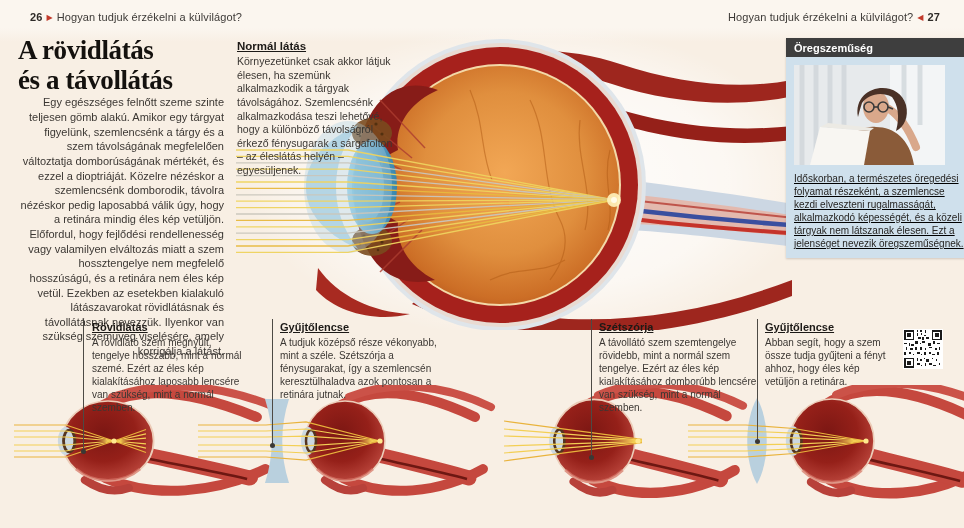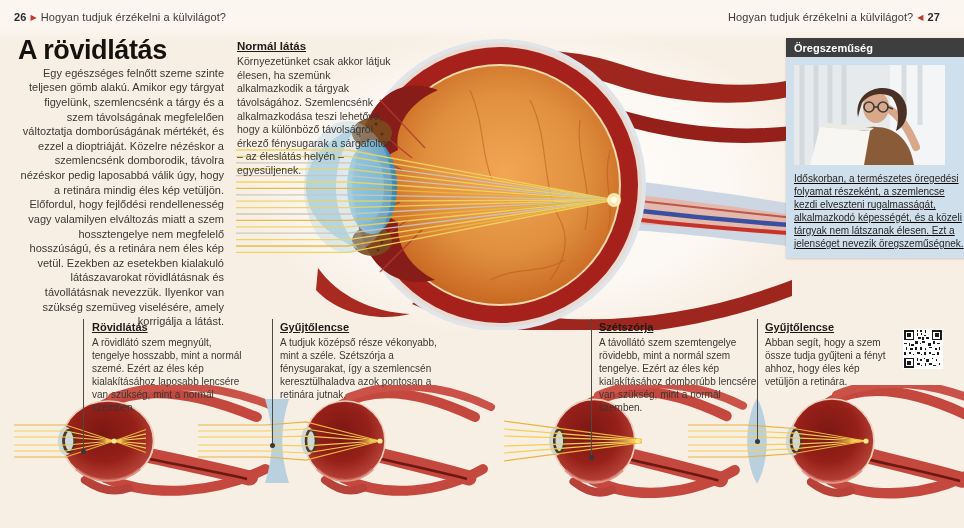"26 ▶ Hogyan tudjuk érzékelni" #hdr-left { left: 14px -> 30px }
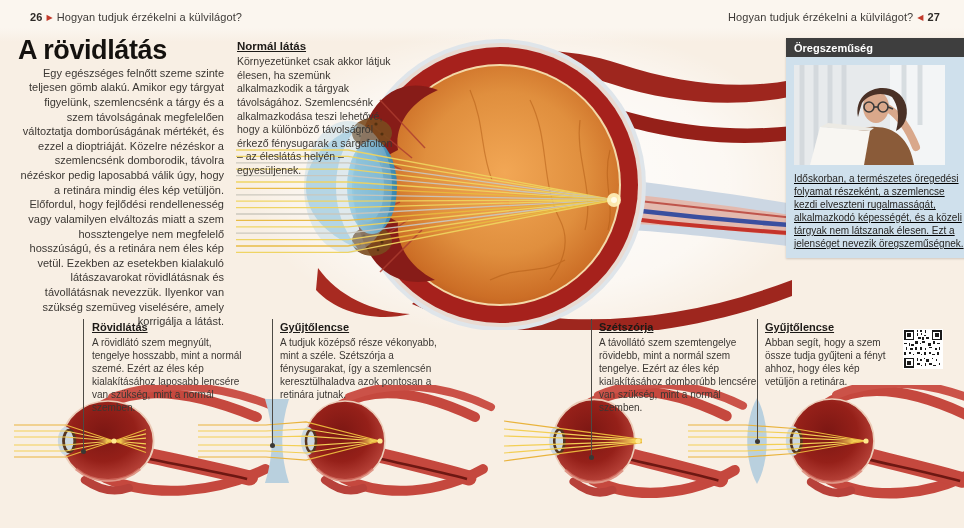"A rövidlátás" #article h1 { font-family: none -> Liberation Serif, serif }
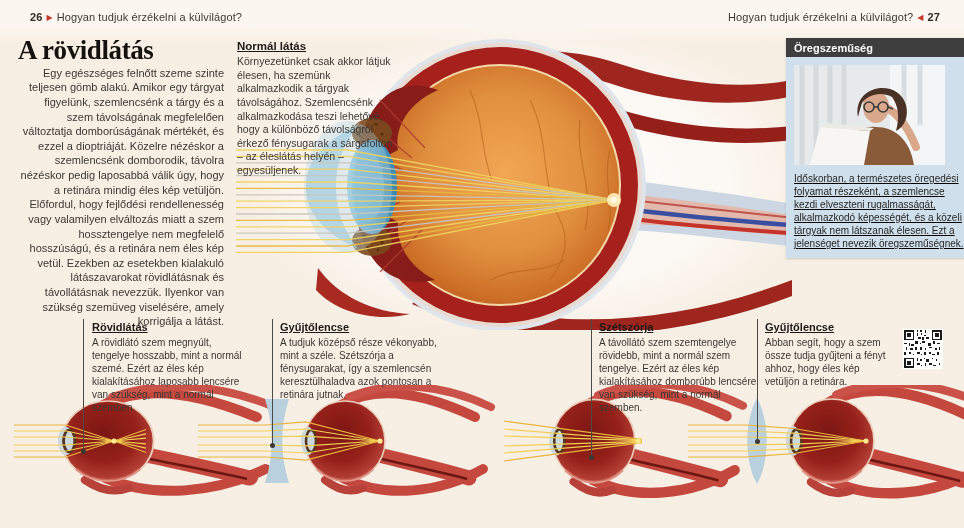"és a távollátás" span { html: none -> <span>és a távollátás</span> }
